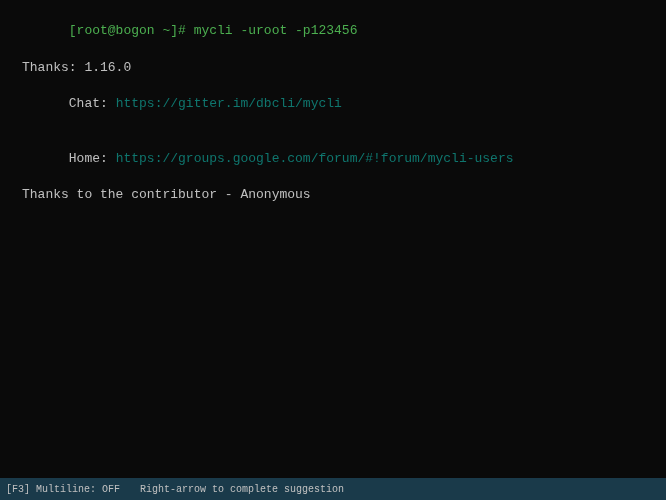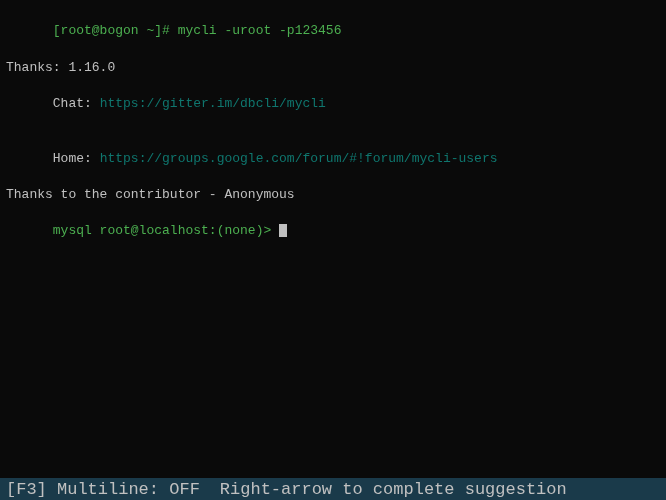"[root@bogon ~]# mycli -uroot -p123456" #main-content { margin-left: none -> 16px }
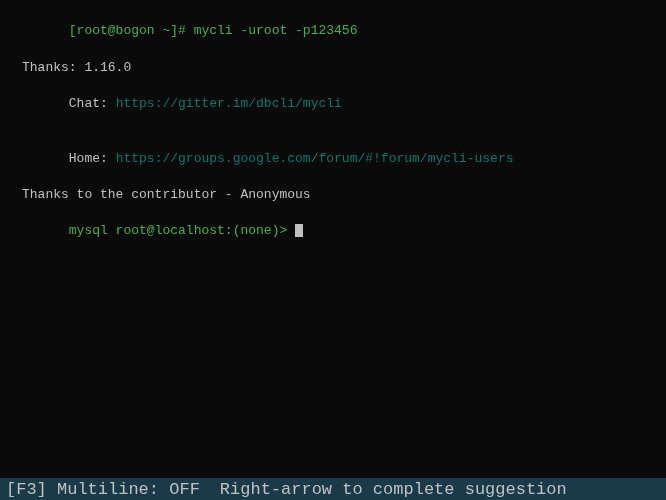"mysql root@localhost:(none)>" span.line { html: <span> <span>mysql root@localhost:(none)&gt; </span><span></span> </span> -> none }
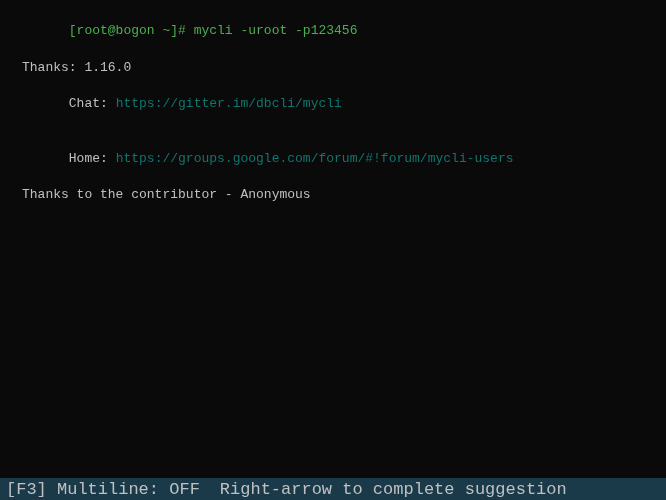"[F3] Multiline: OFF" #status-bar { font-size: 17px -> 10px }
